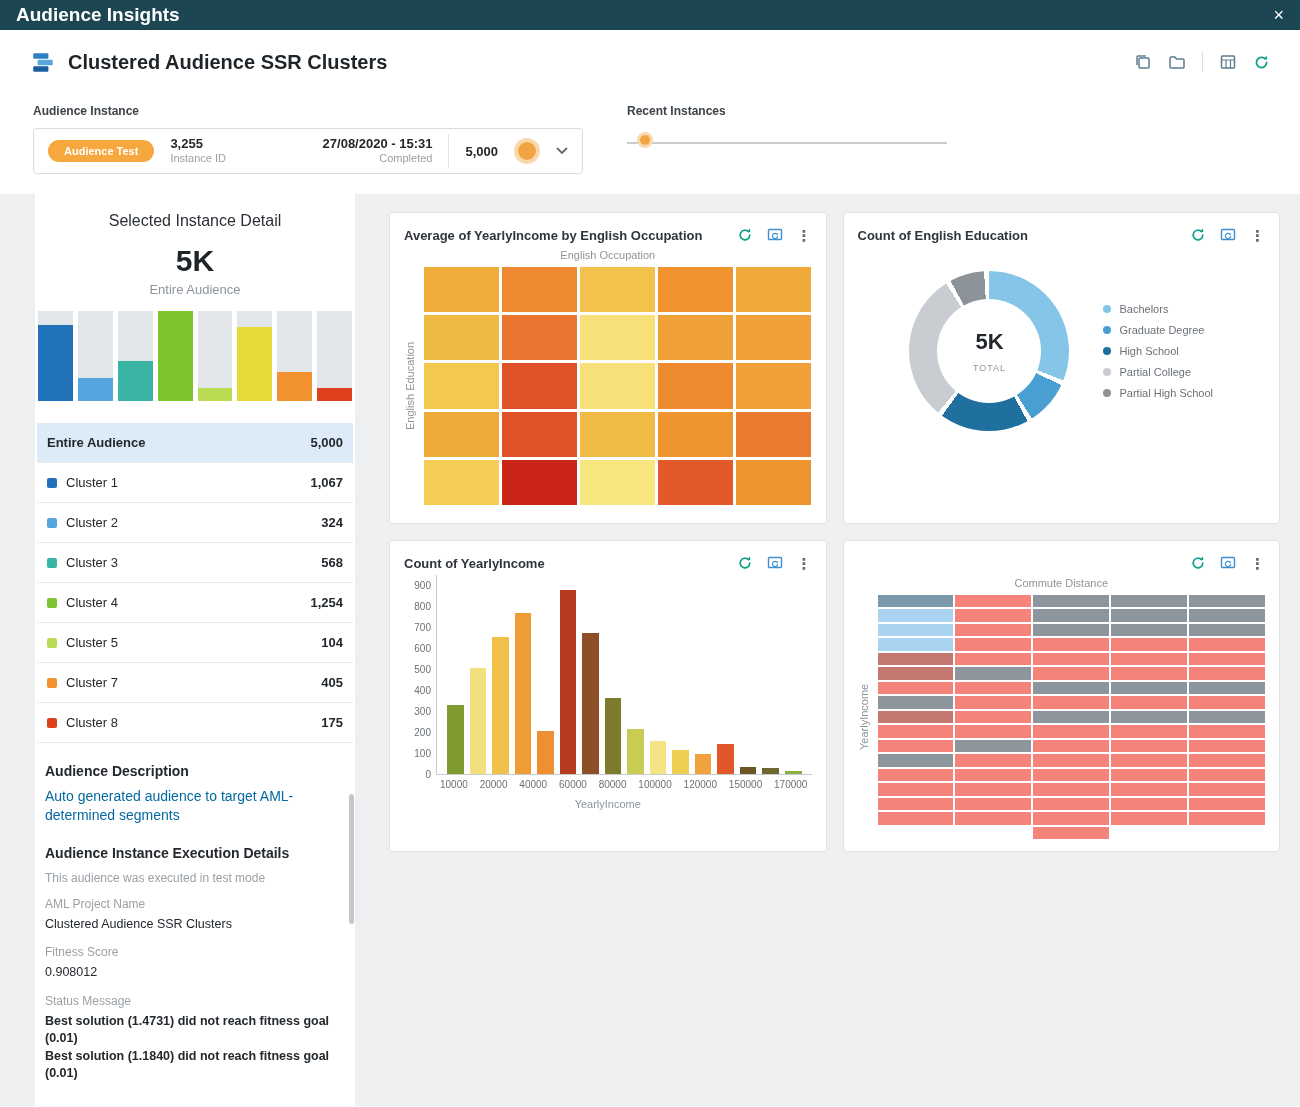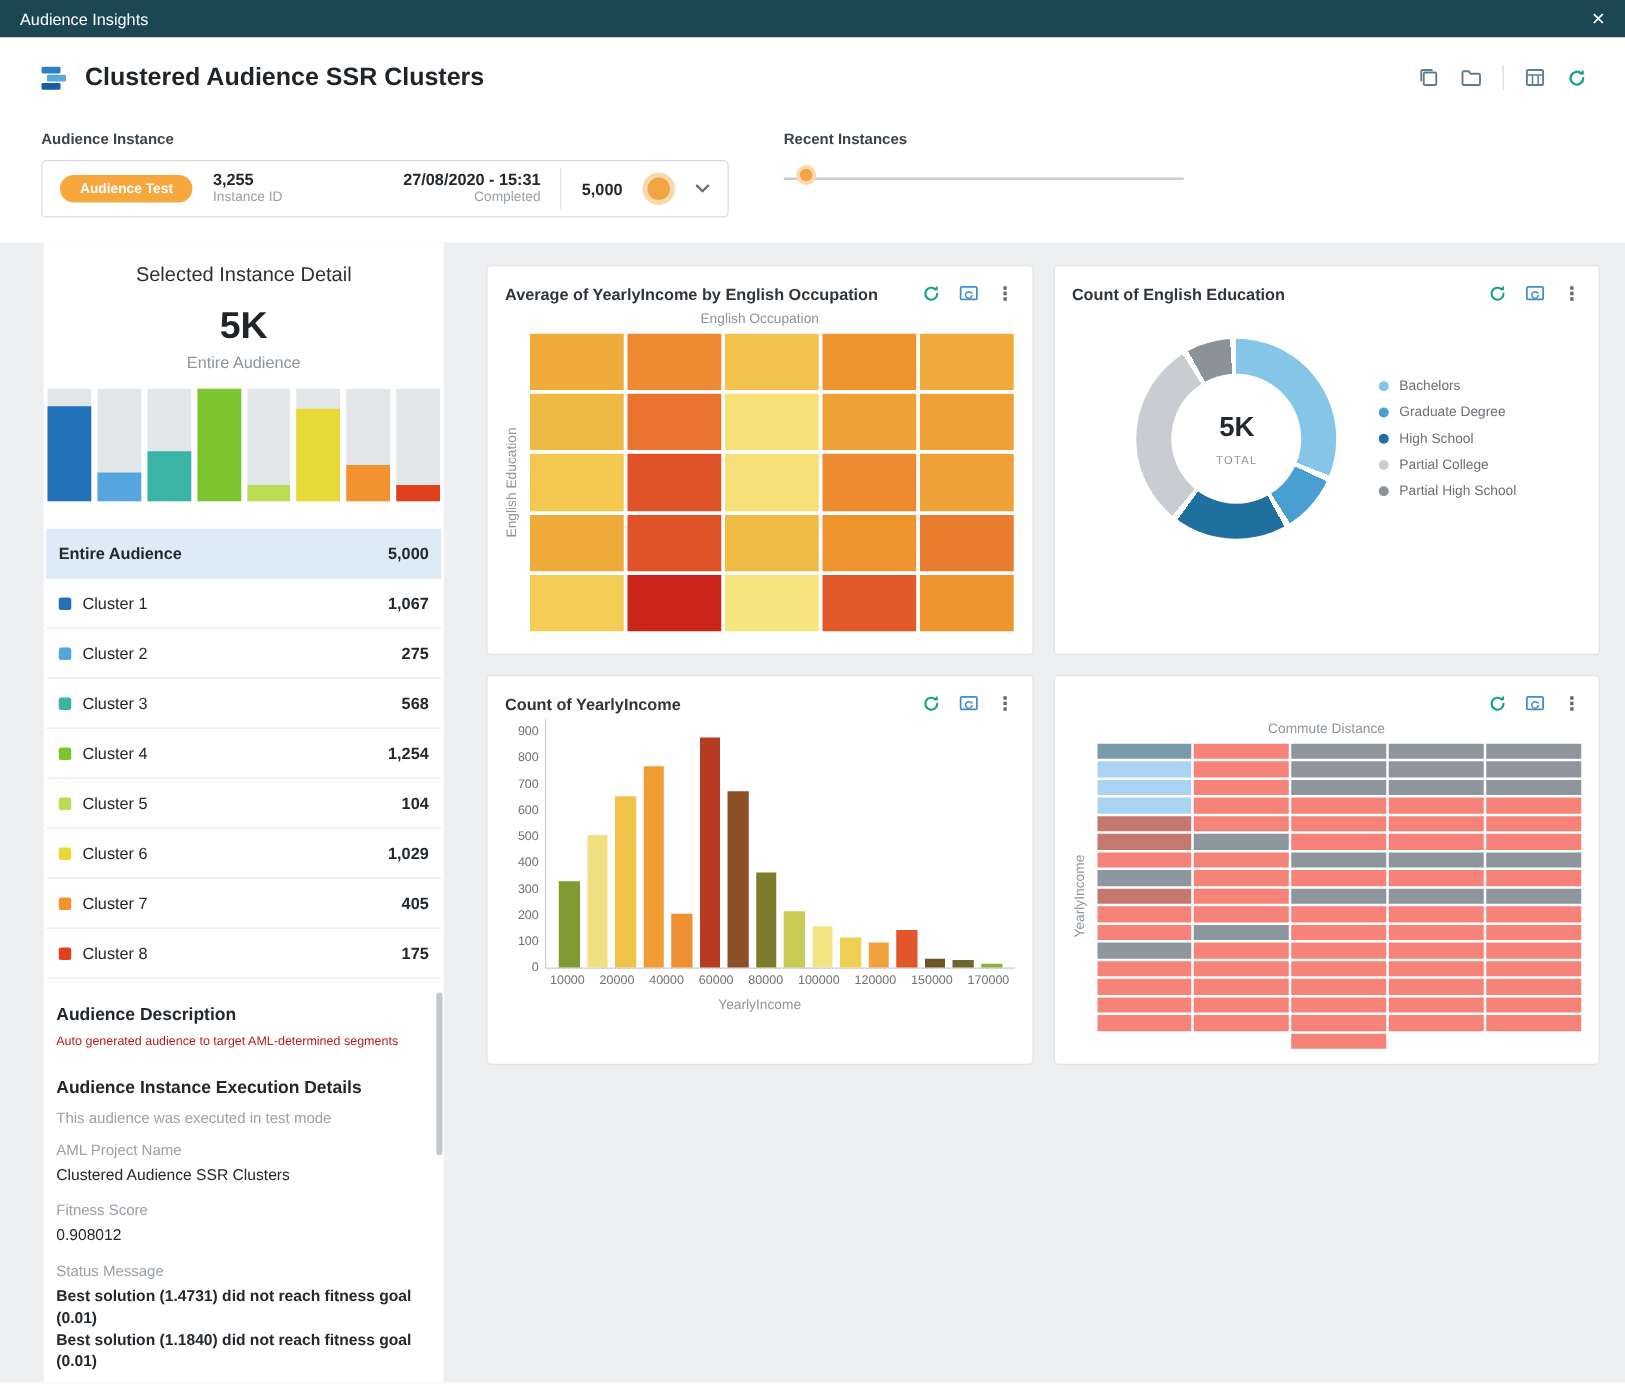"Audience Insights" .titlebar .app-title { font-size: 13px -> 19px; font-weight: normal -> bold }
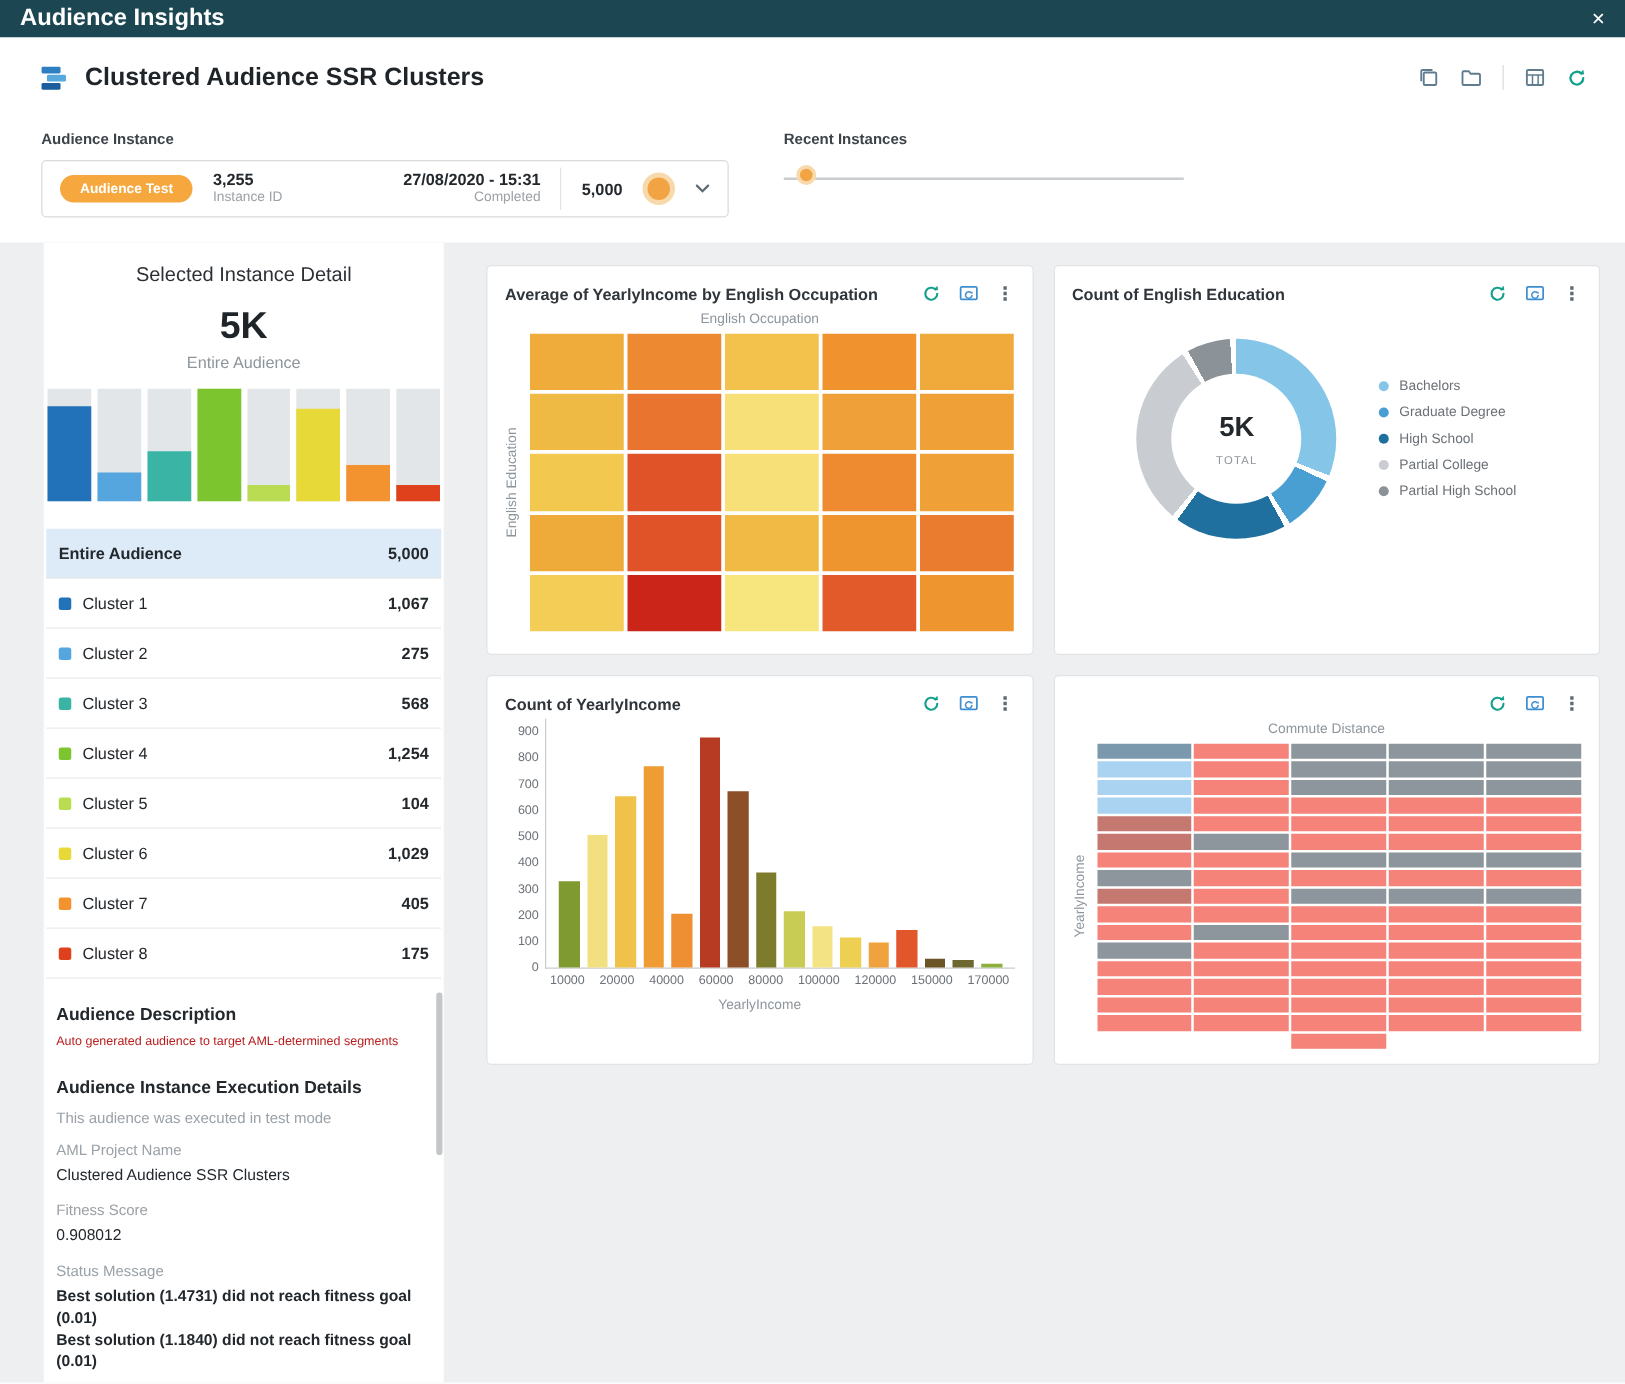"275" span.cval { text: 275 -> 324 }
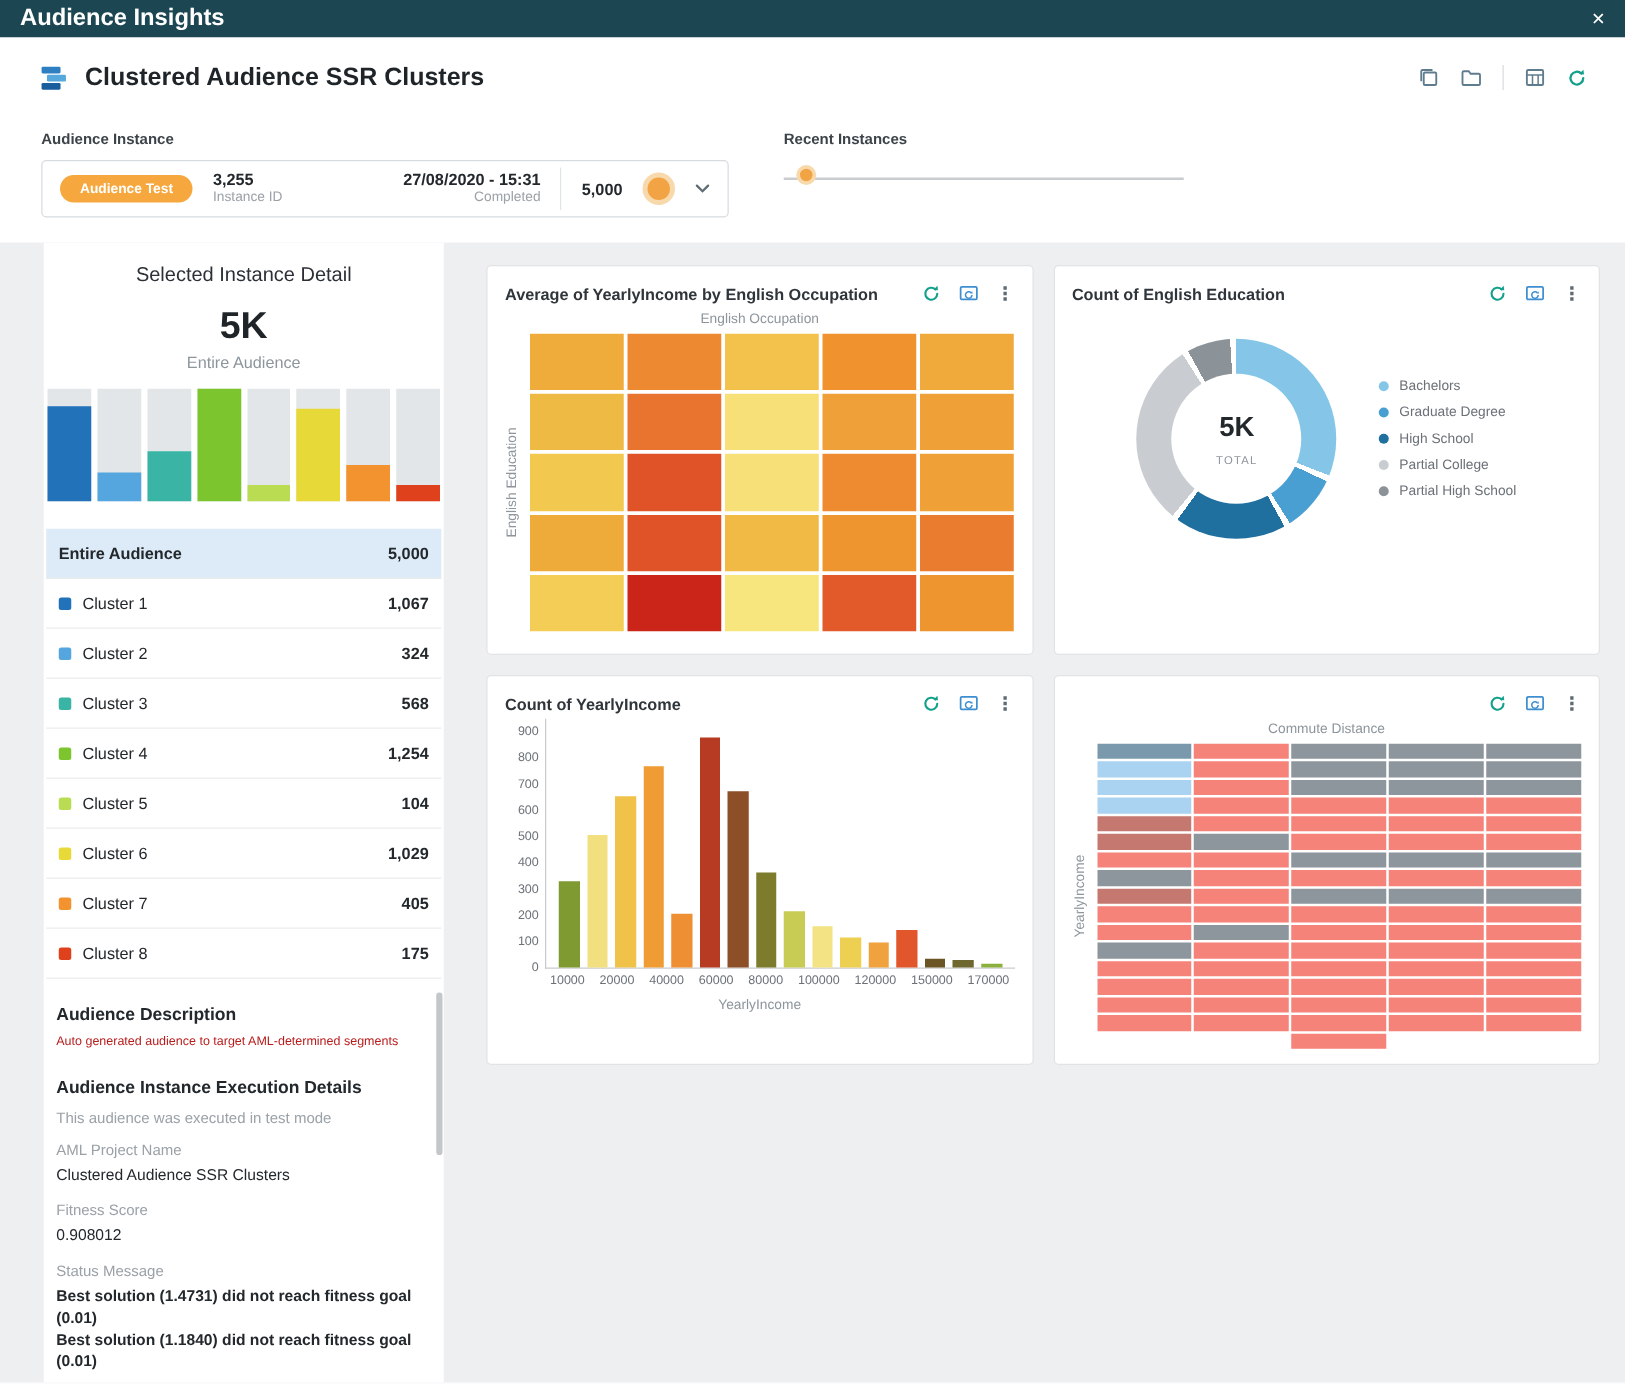"Cluster 6" div.cluster-row { html: <div> <span></span> <span>Cluster 6</span> <span>1,029</span> </div> -> none }
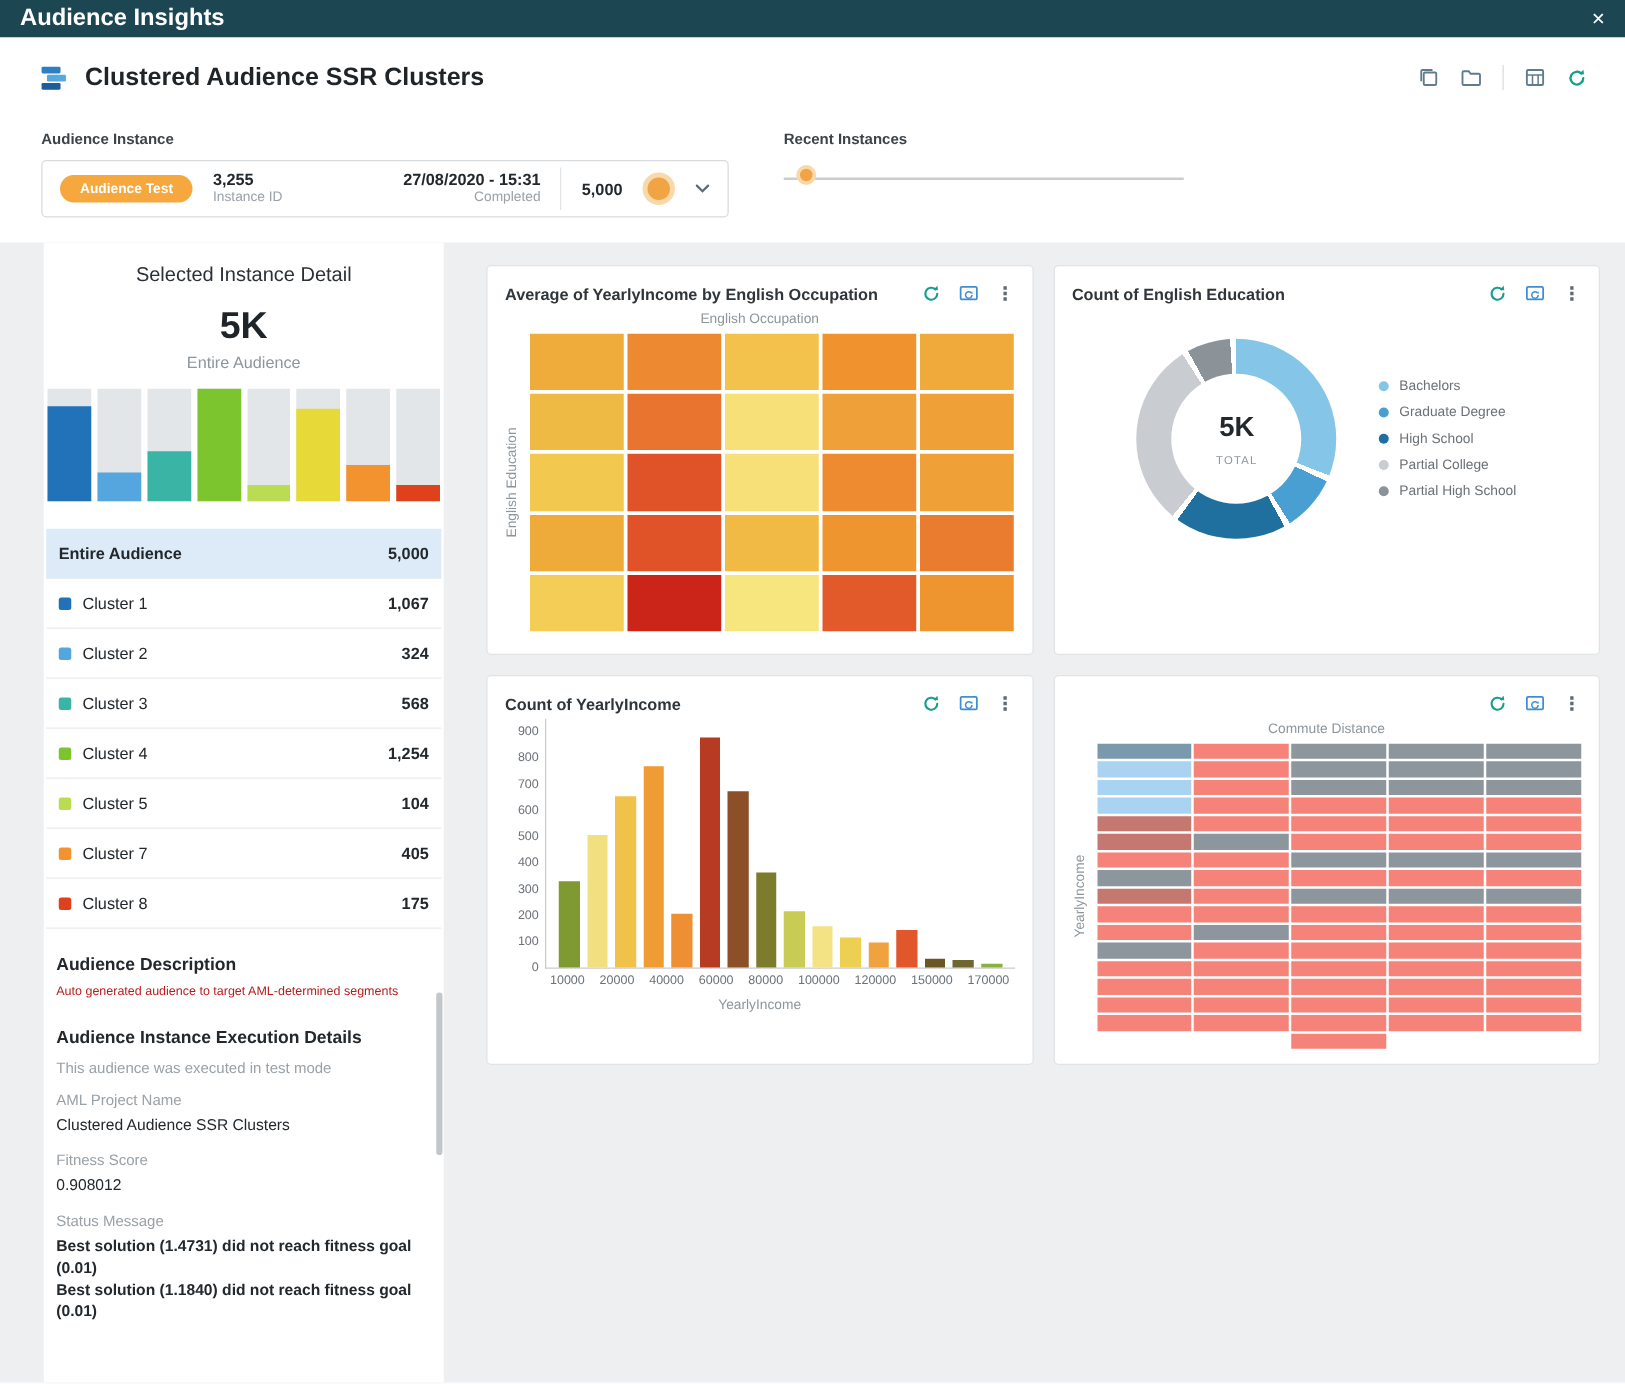"Auto generated audience to target" .desc-text { color: #b91c1c -> #0369a1; font-size: 10px -> 14px }
